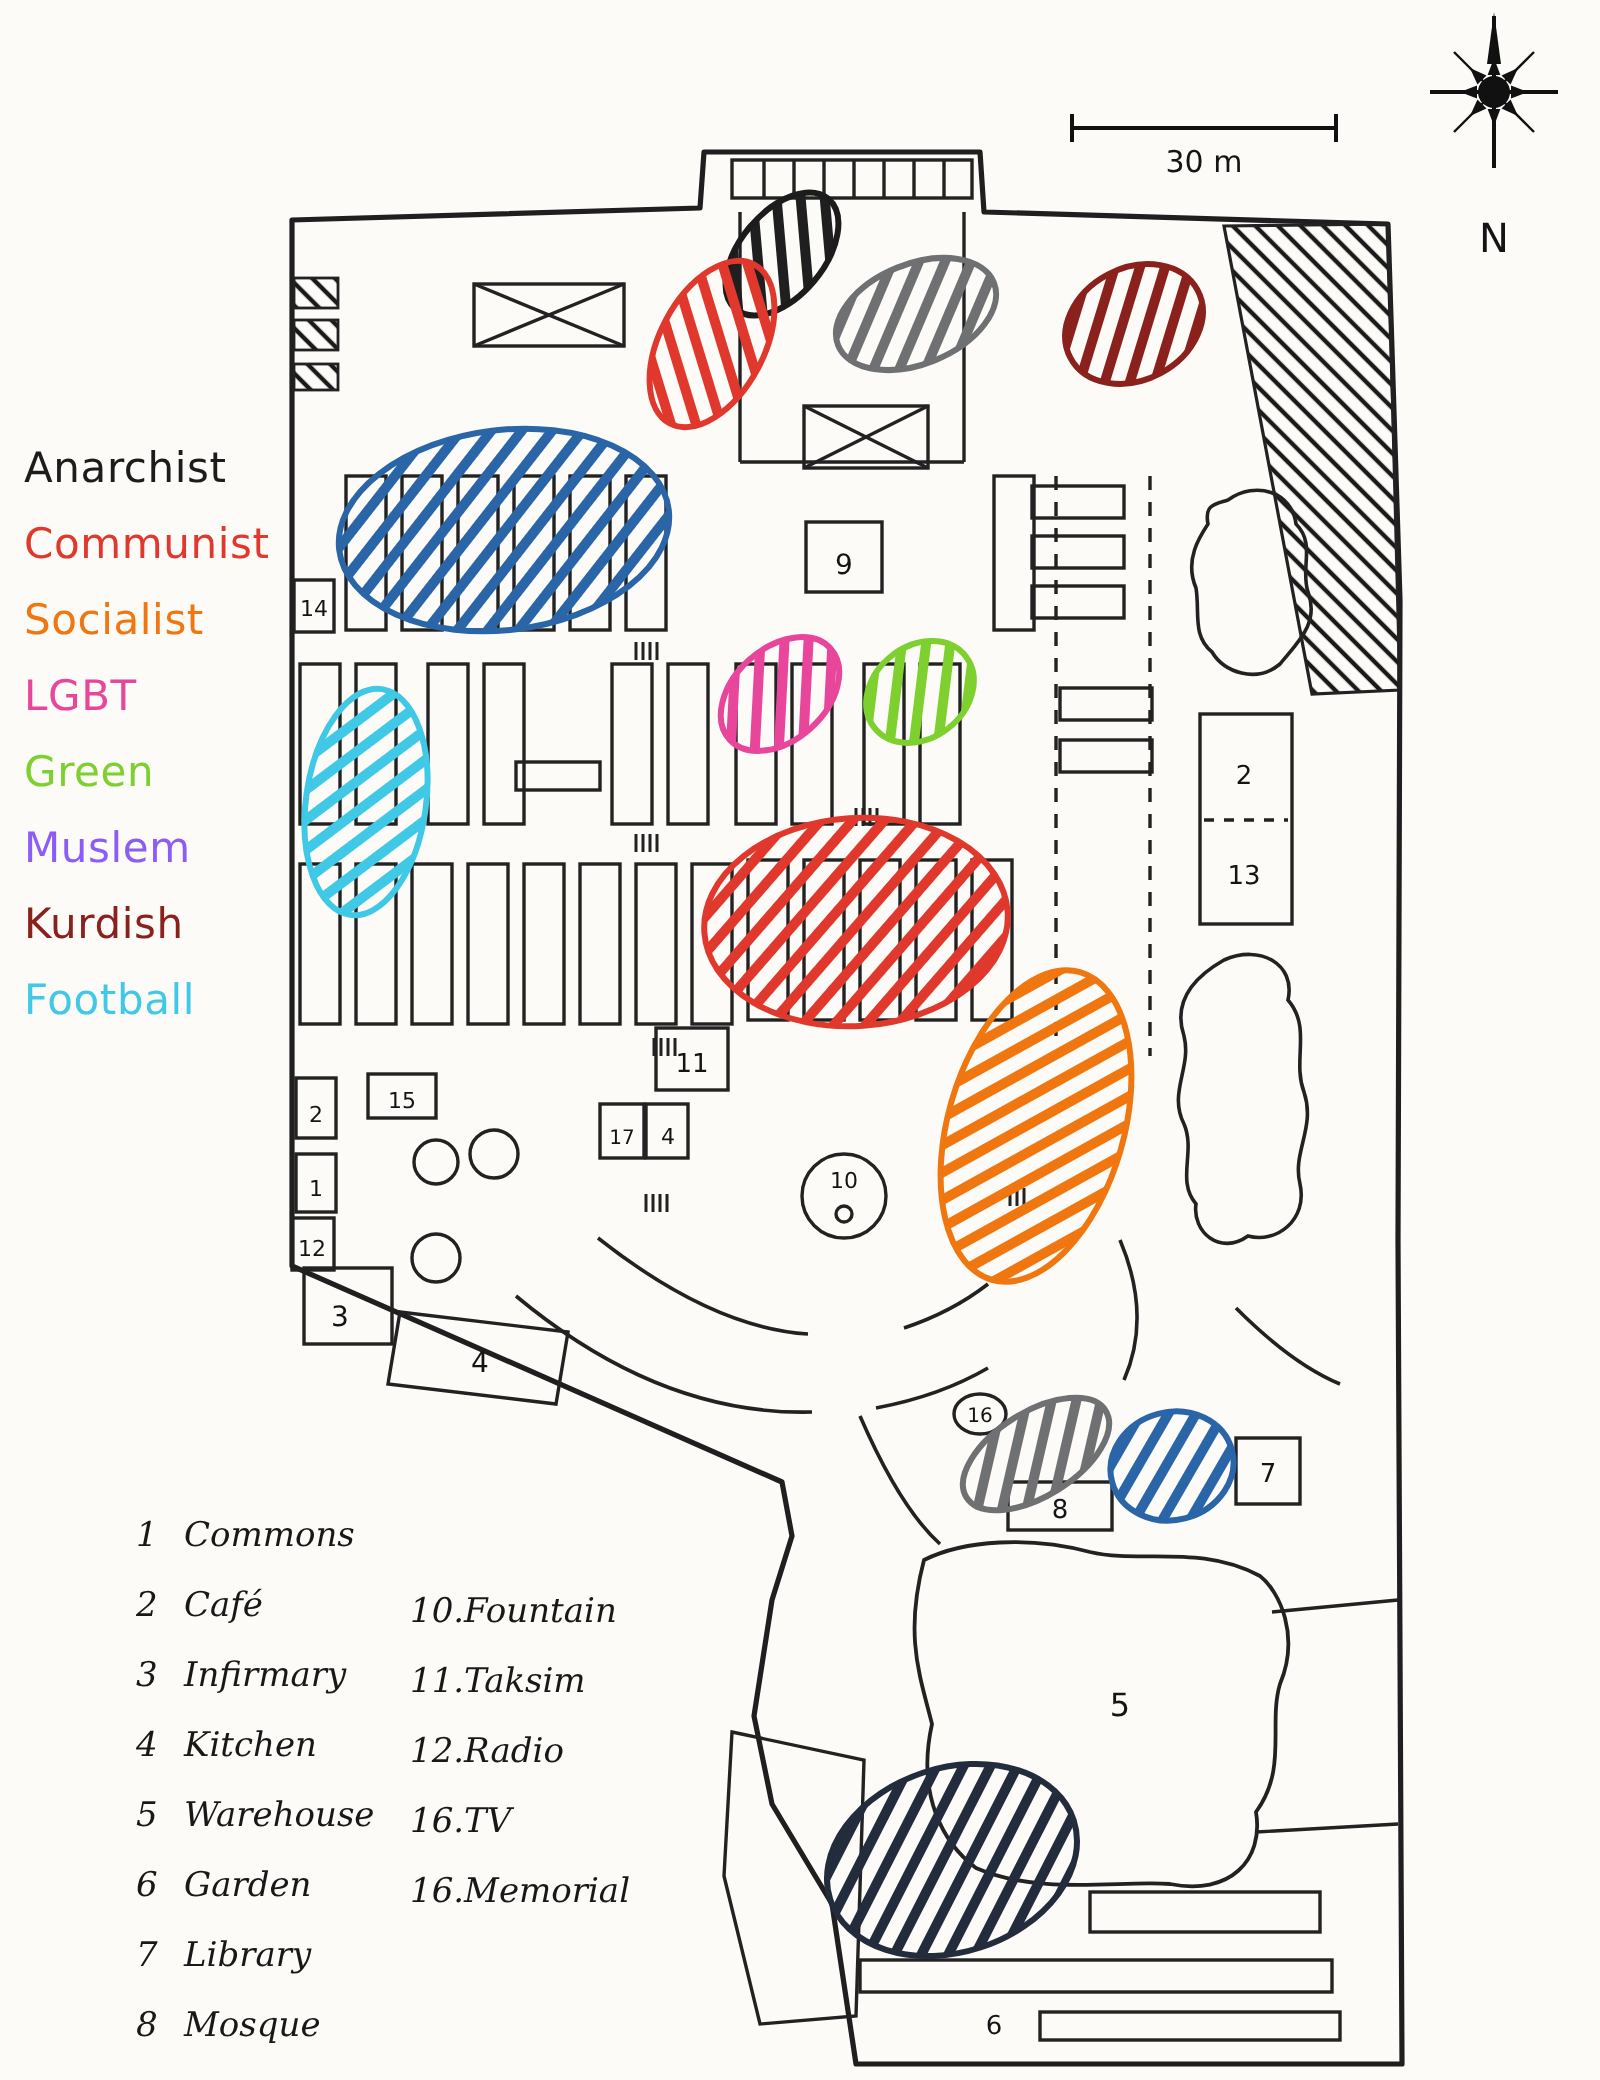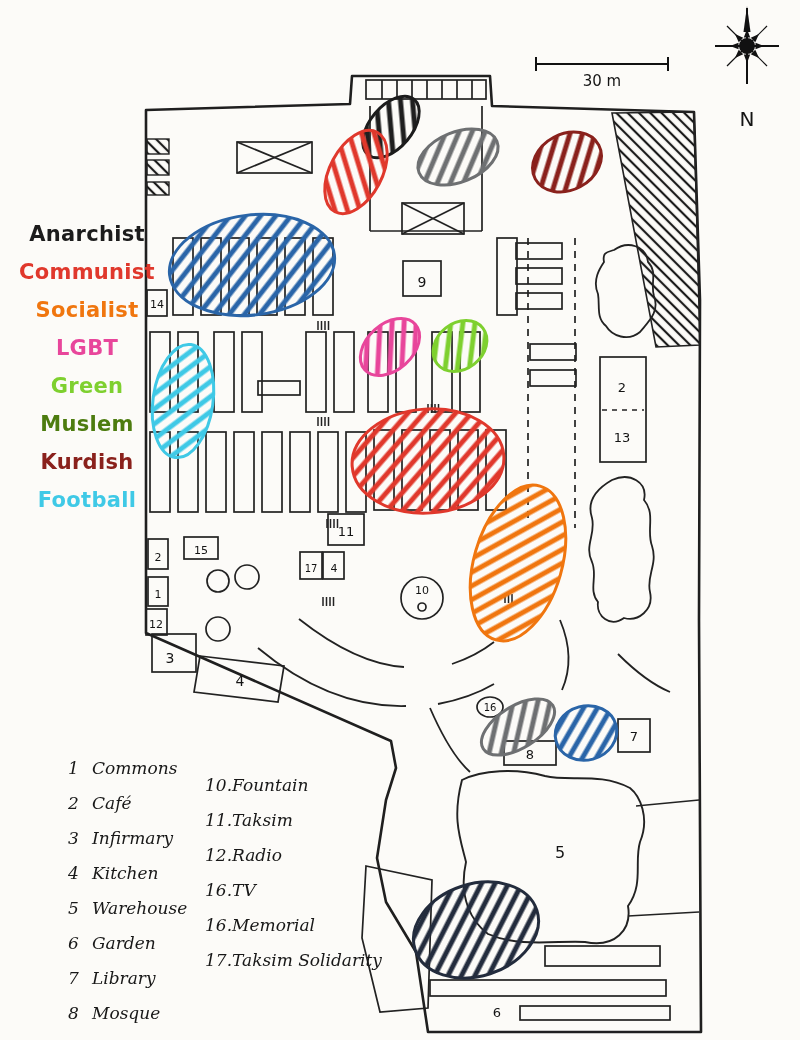"Anarchist" .legend-item { font-weight: bold -> normal; text-align: center -> none }
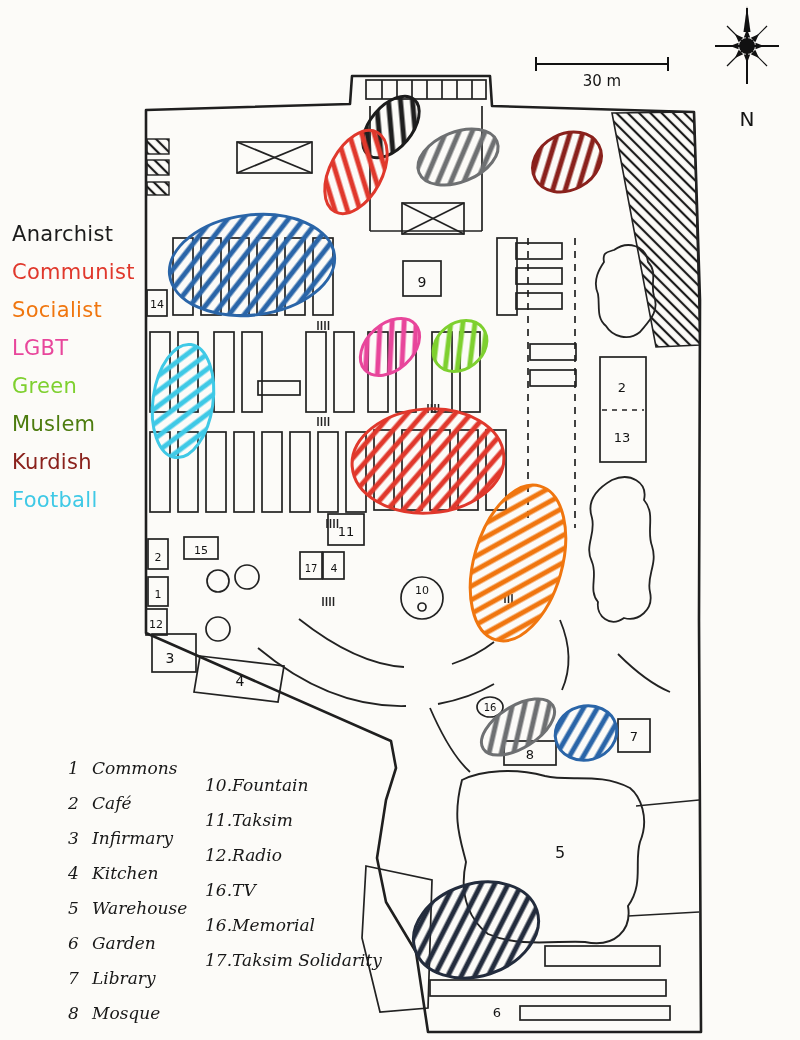"Muslem" div.legend-item { color: #4d7c0f -> #8b5cf6 }
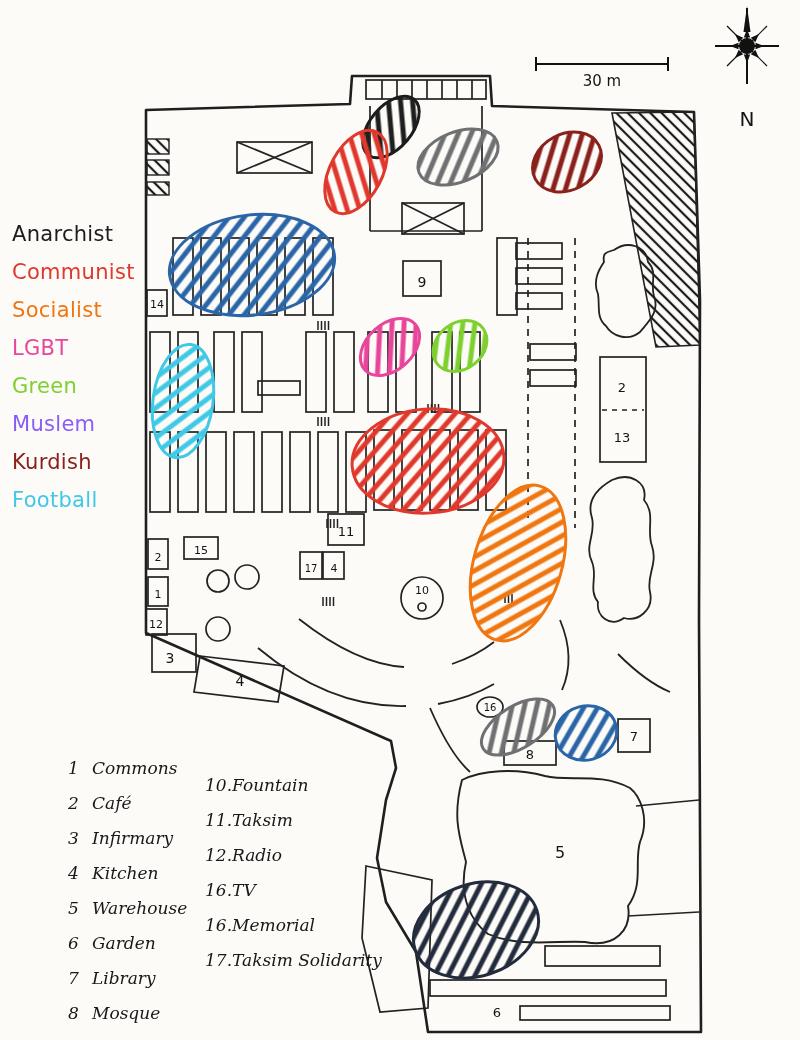"10.Fountain" .col2 { top: 776px -> 797px }
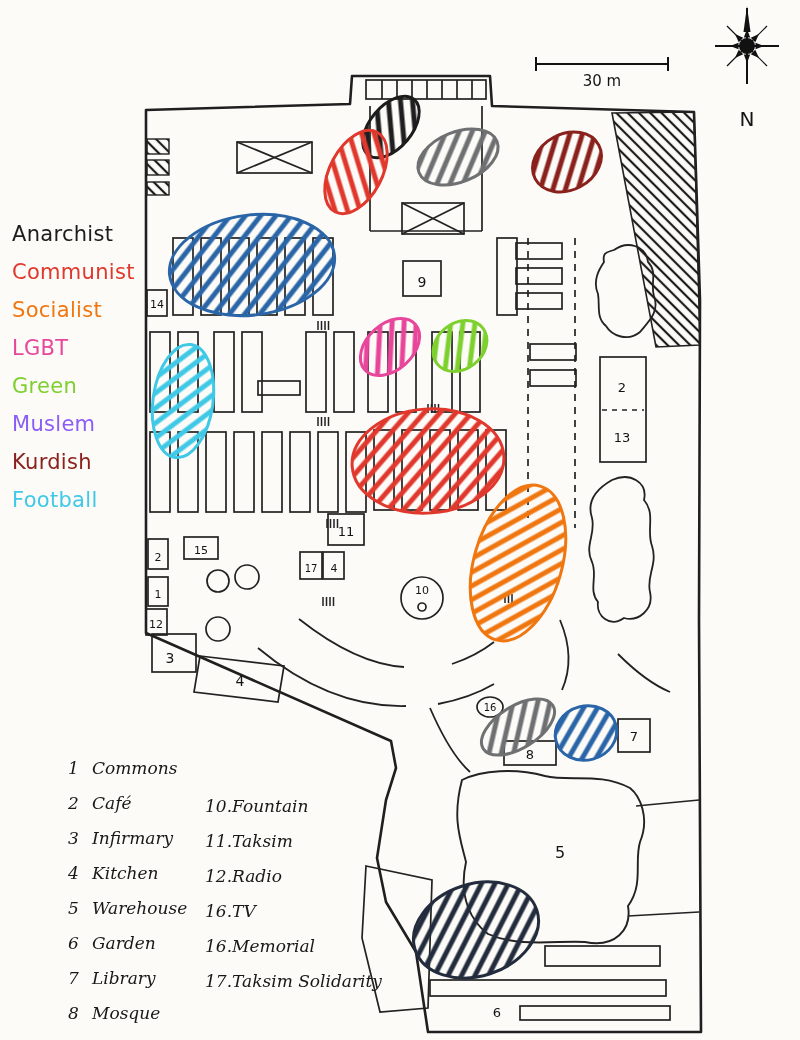"17.Taksim Solidarity" div.place { html: <div><span>17.</span><span>Taksim Solidarity</span></div> -> none }
